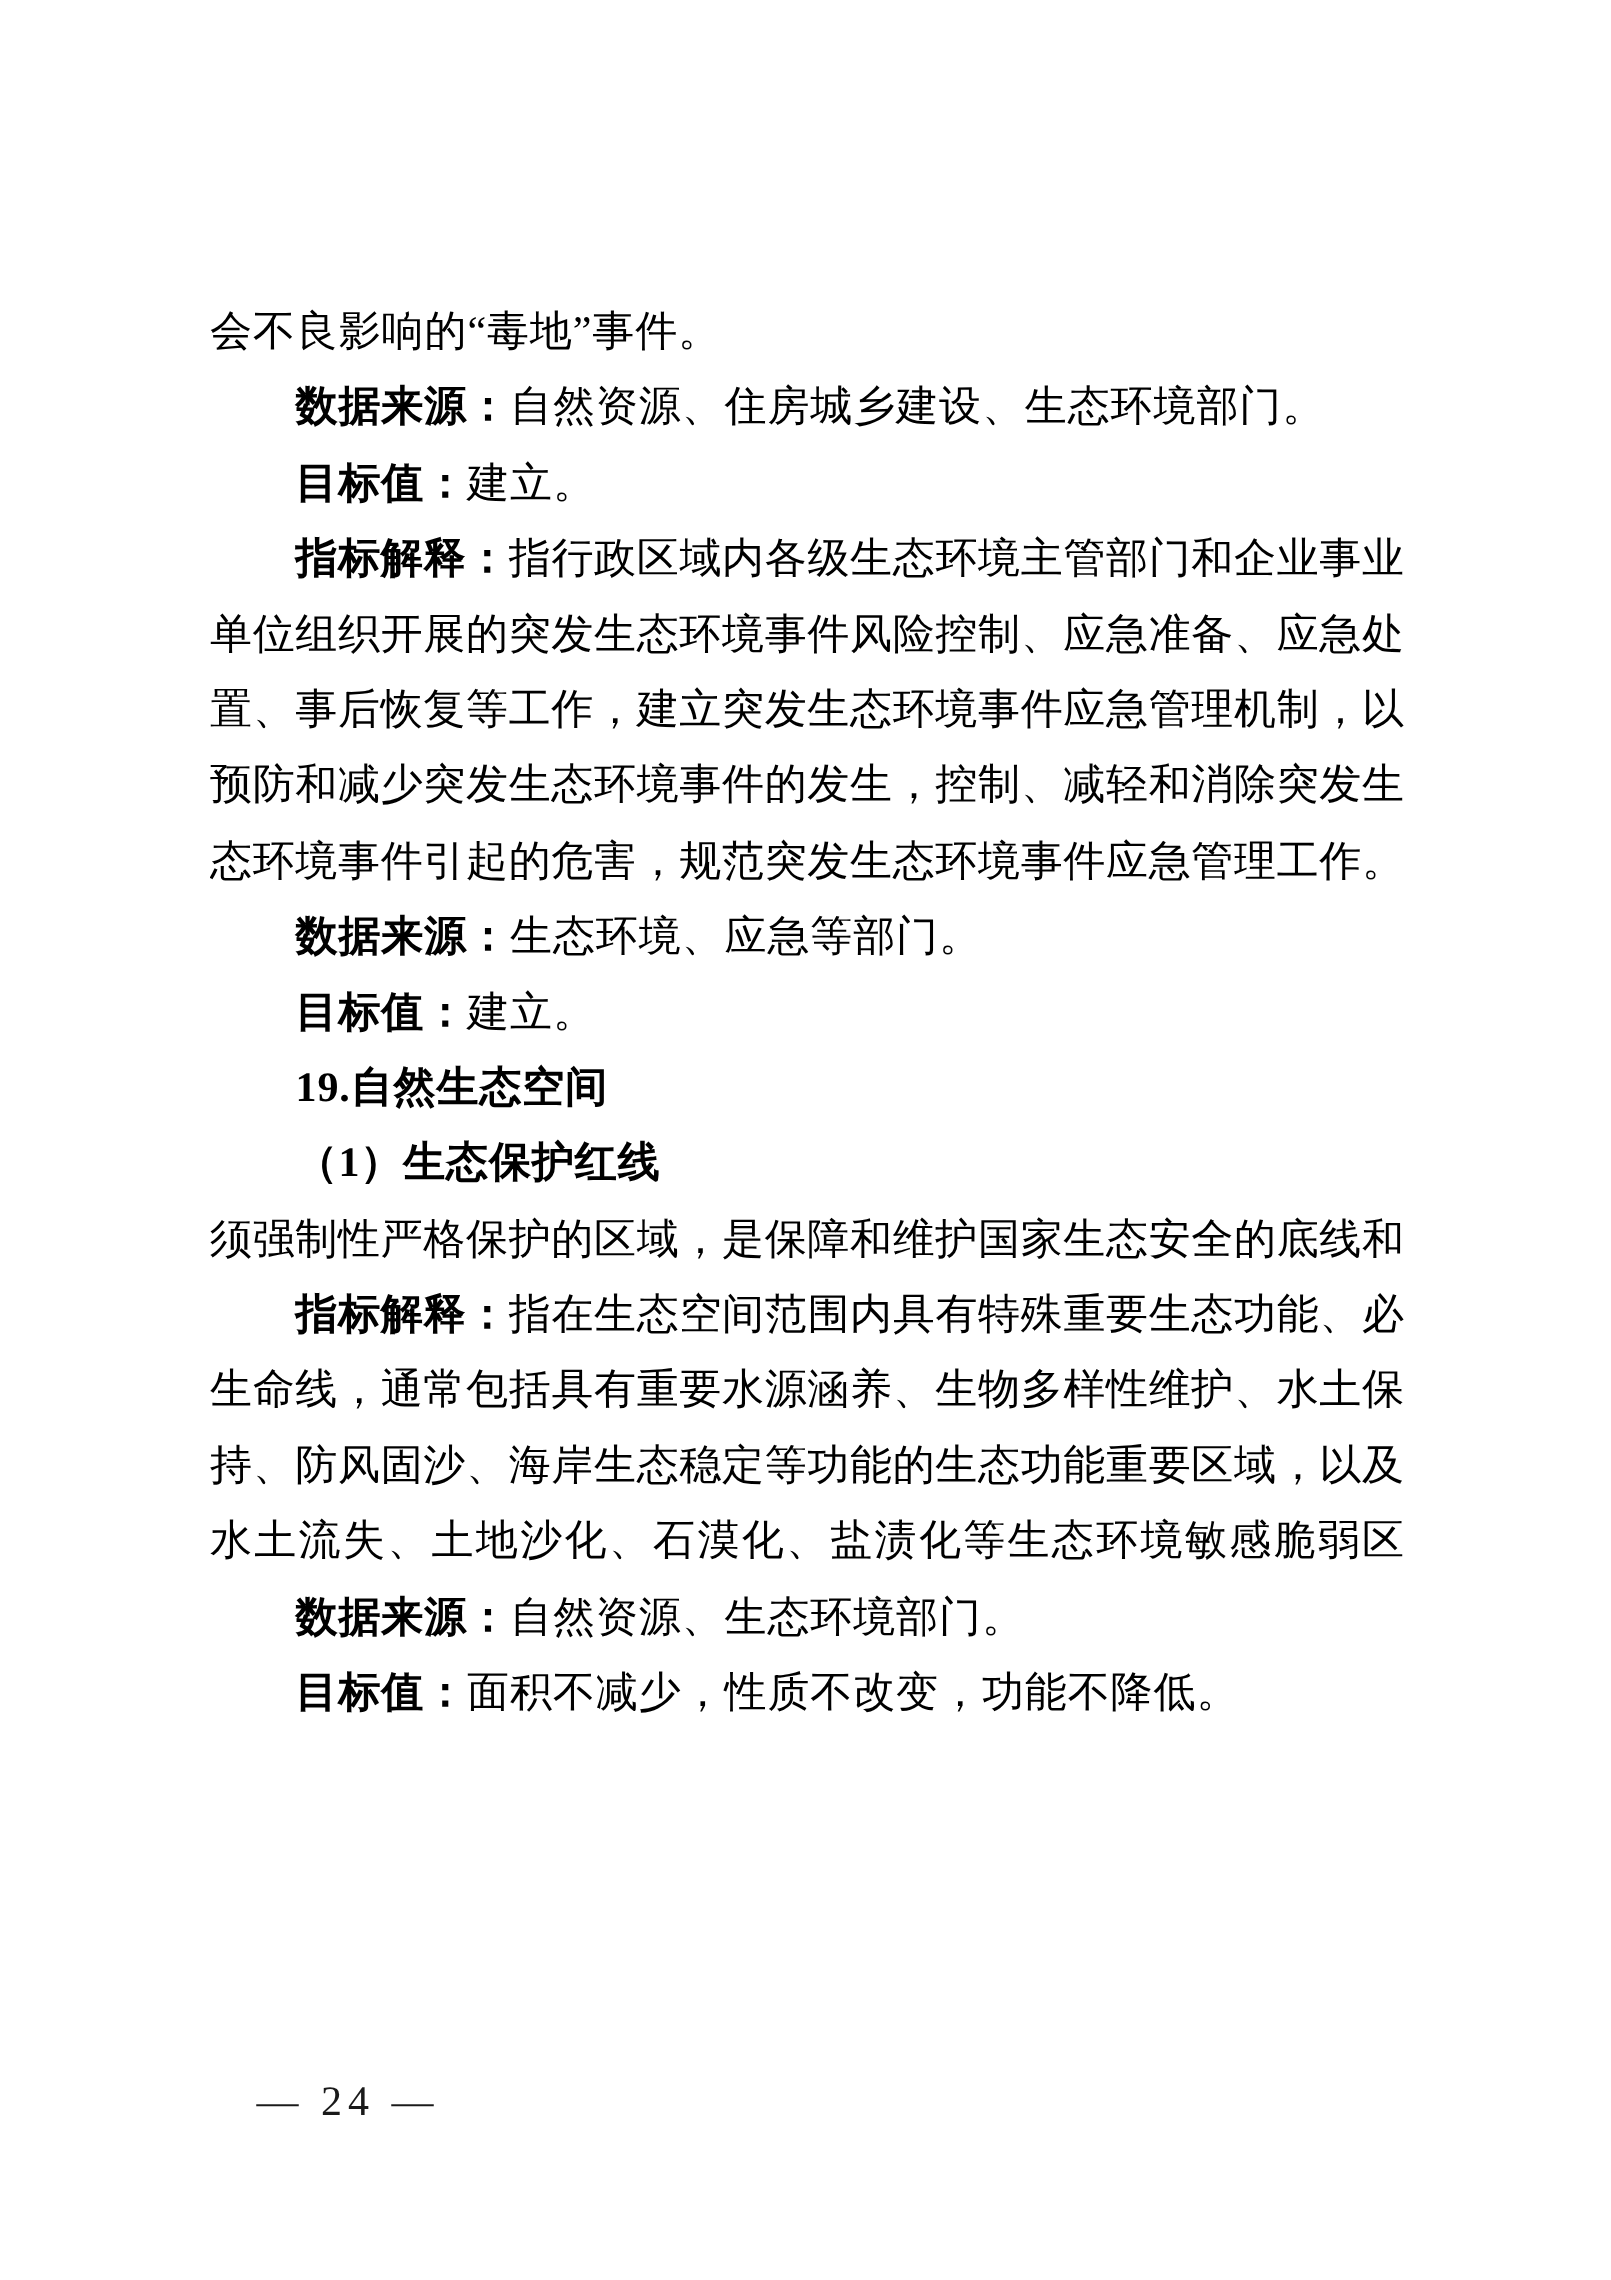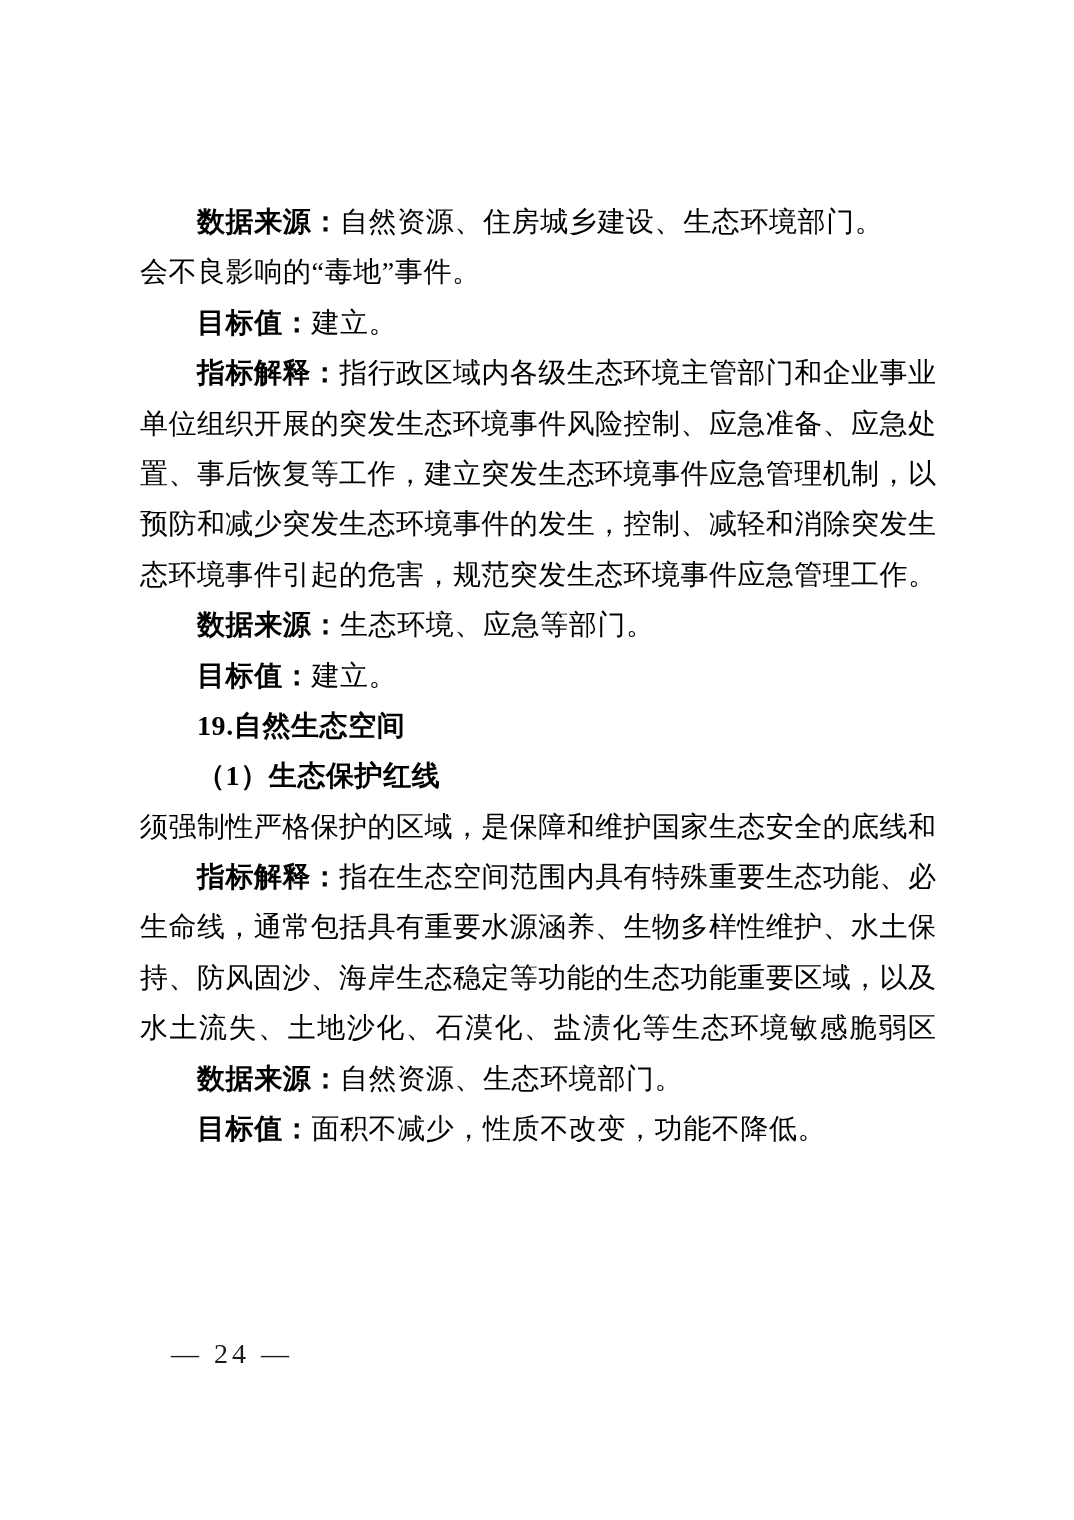"数据来源：自然资源、住房城乡建设、生态环境部门。" div.line { order: before "会不良影响的“毒地”事件。" -> after "会不良影响的“毒地”事件。" }
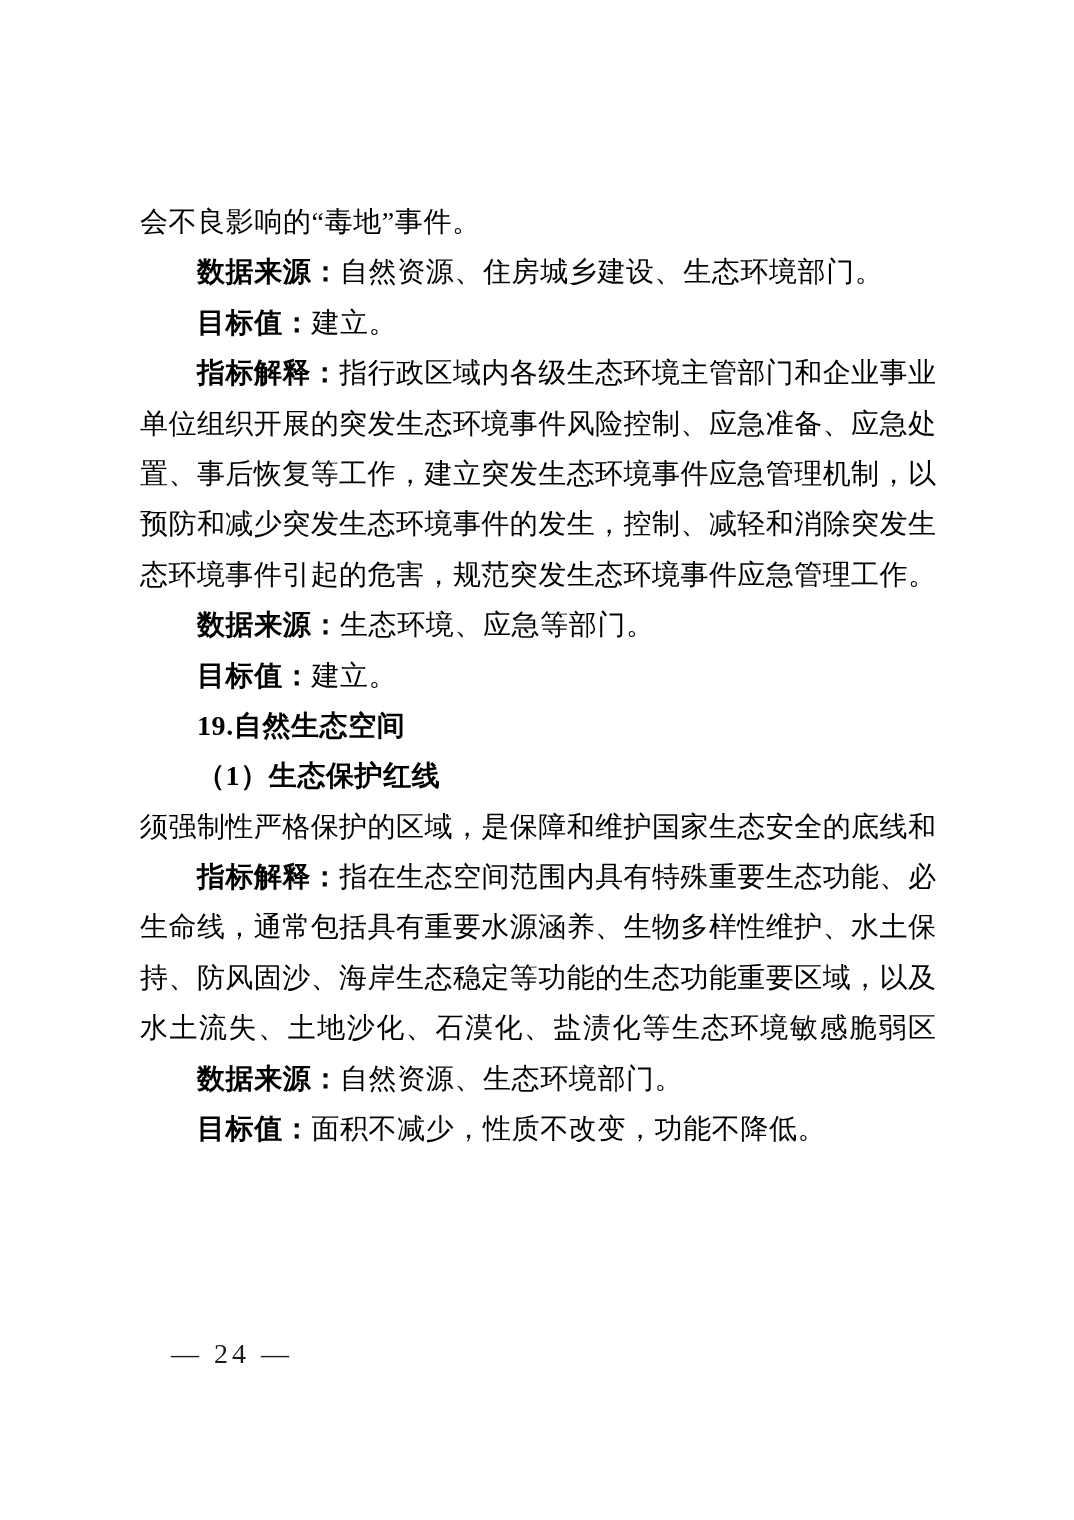"— 24 —" .footer { top: 1334px -> 1382px }
